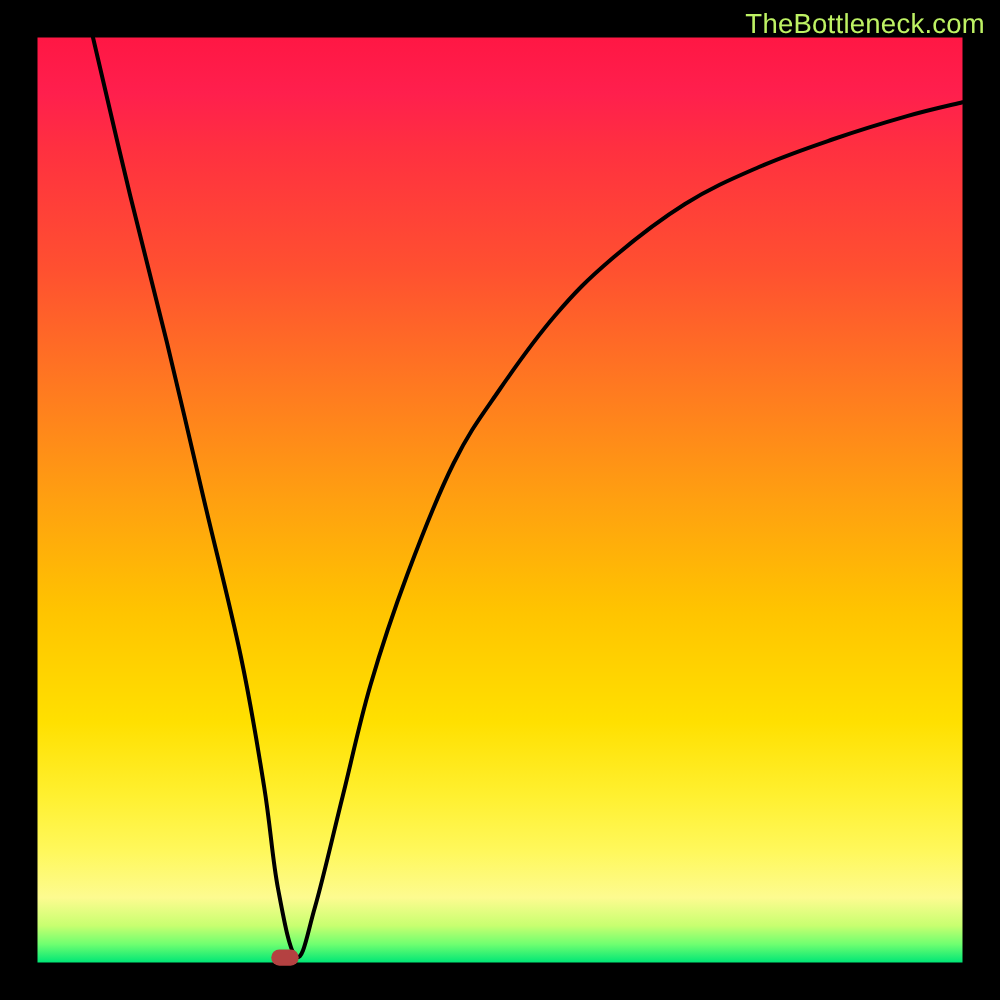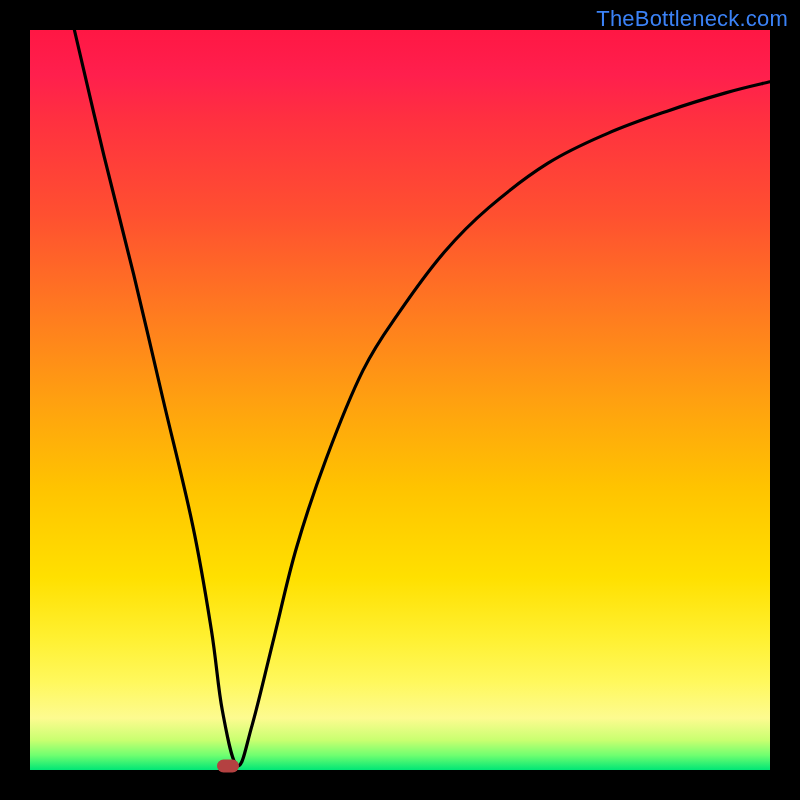"TheBottleneck.com" .watermark { color: #3b82f6 -> #bef264 }
